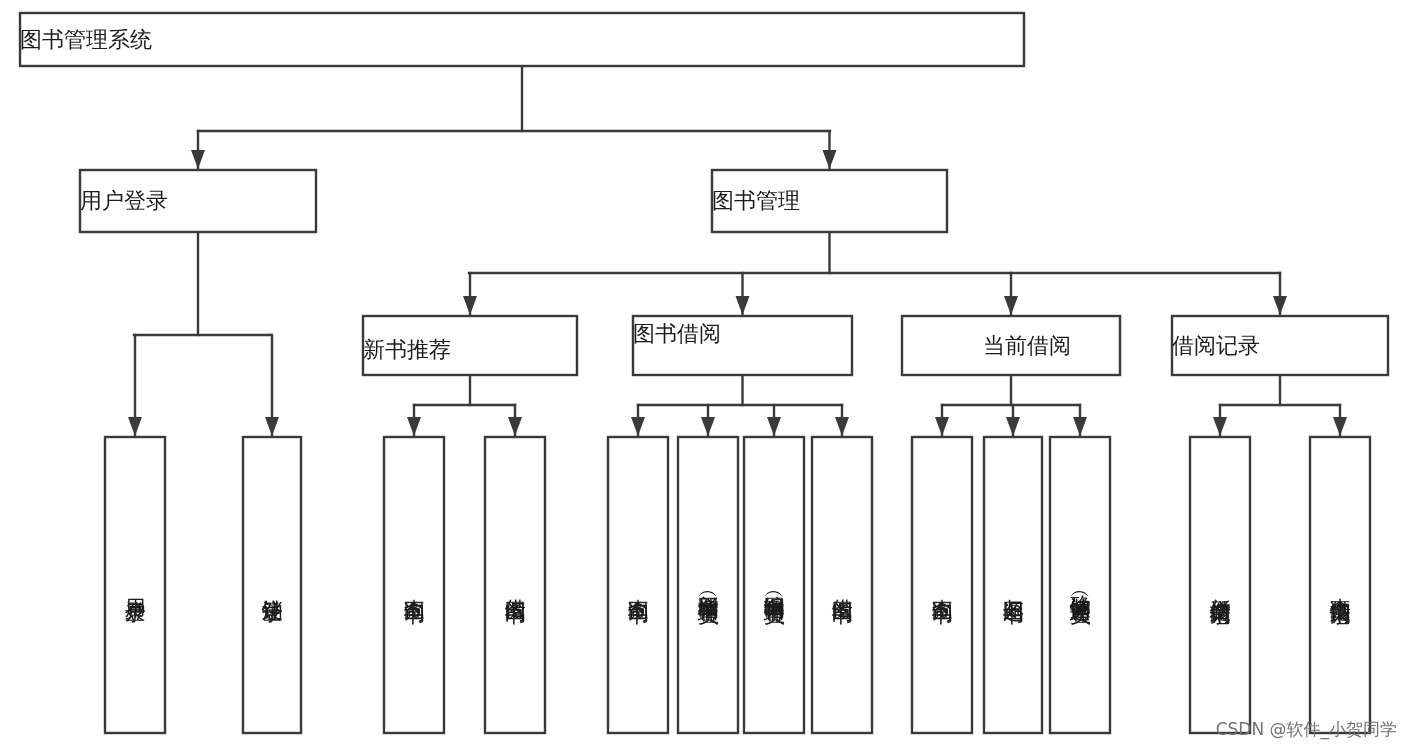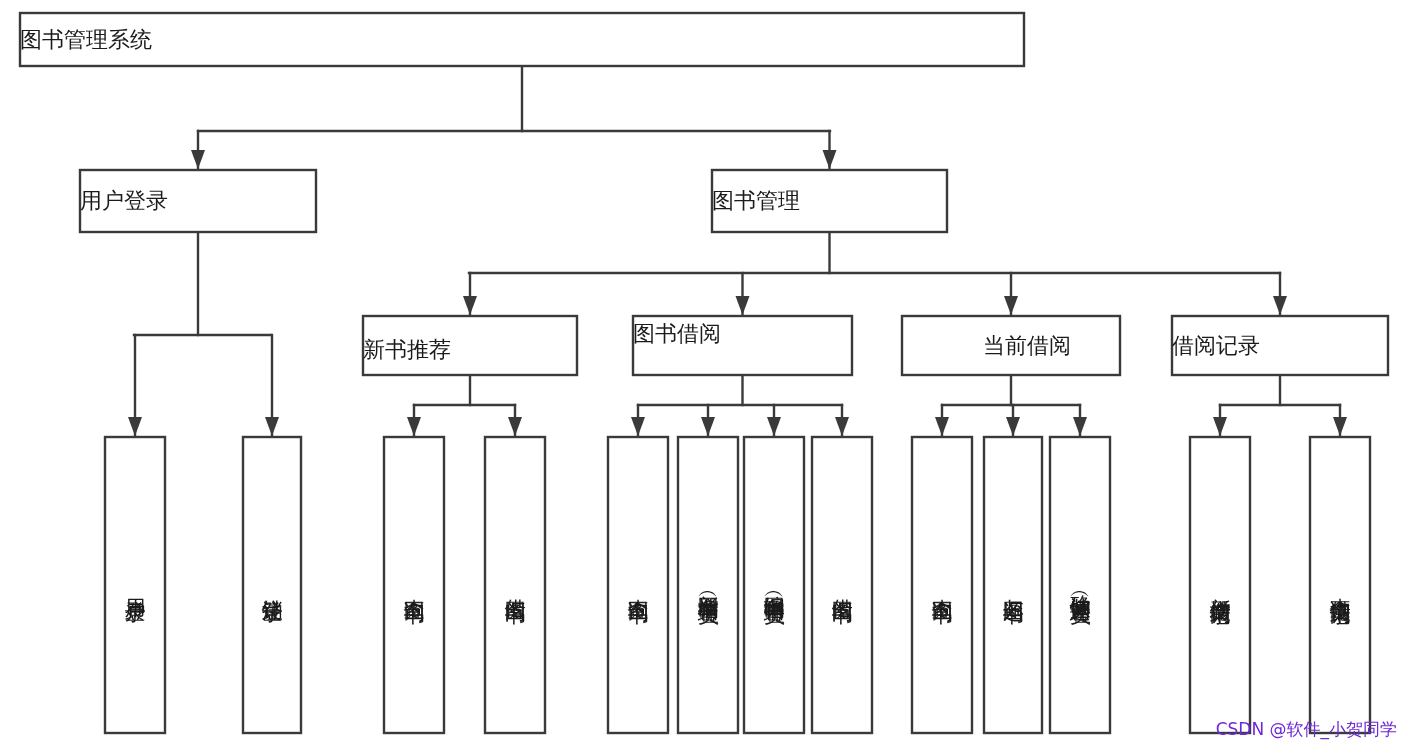"CSDN @软件_小贺同学" .watermark-text { color: #6d28d9 -> #737373 }
